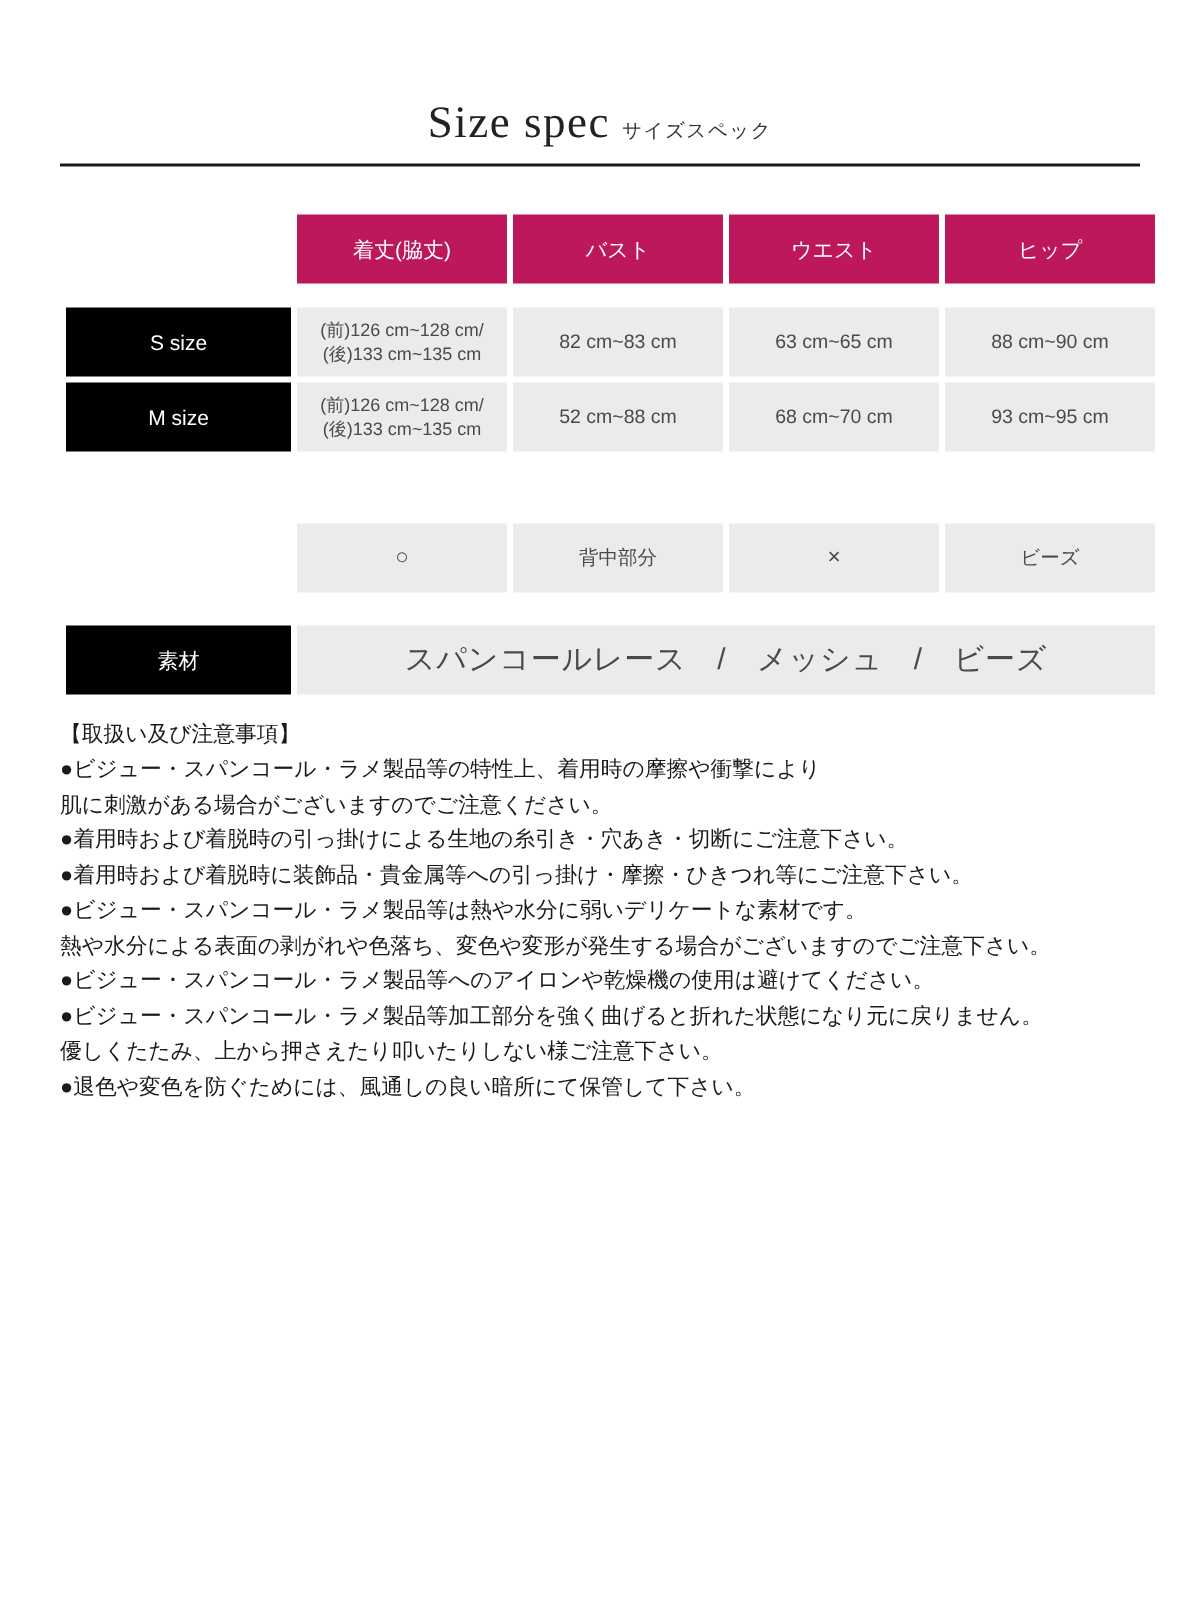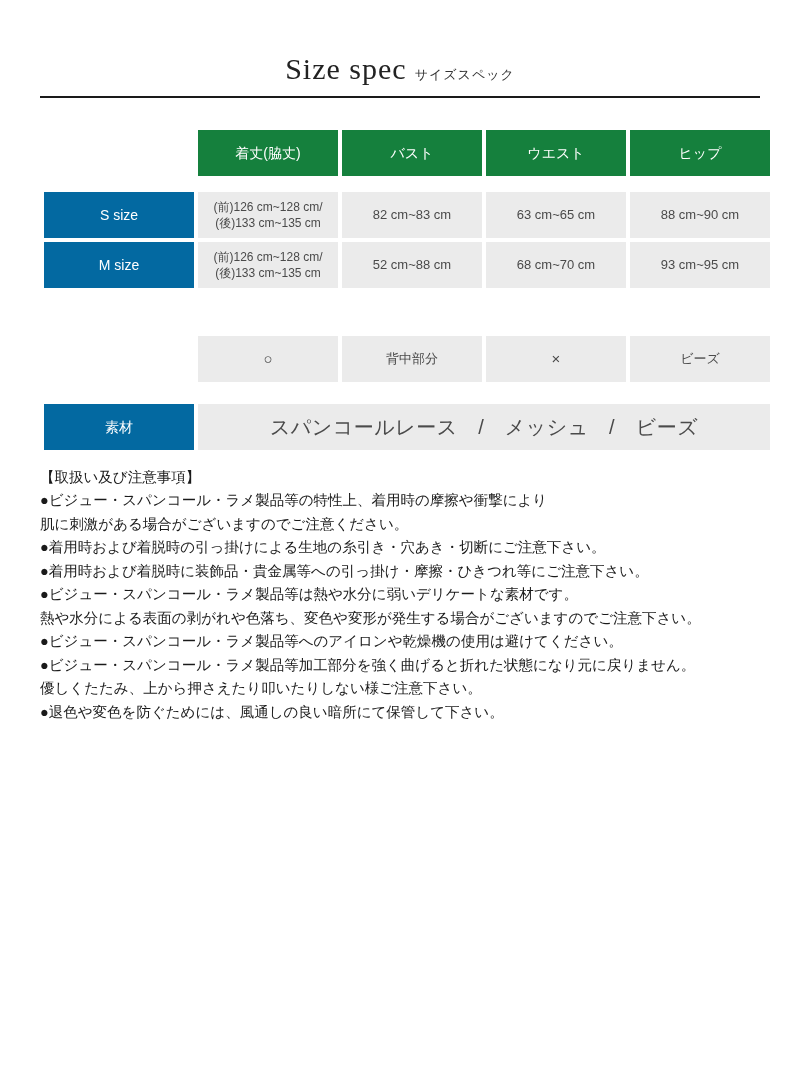"Size spec サイズスペック" .page { padding: 0 40px -> 13px 40px }
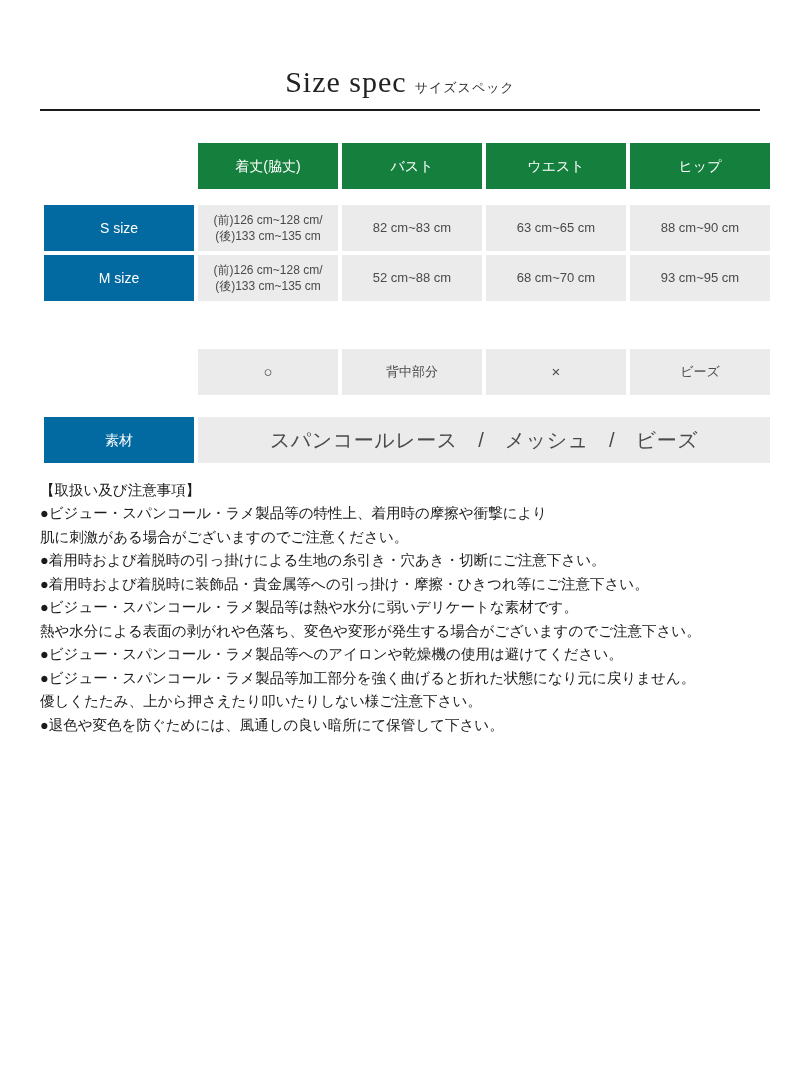"着丈(脇丈)" .hd { background: #15803d -> #be185d }
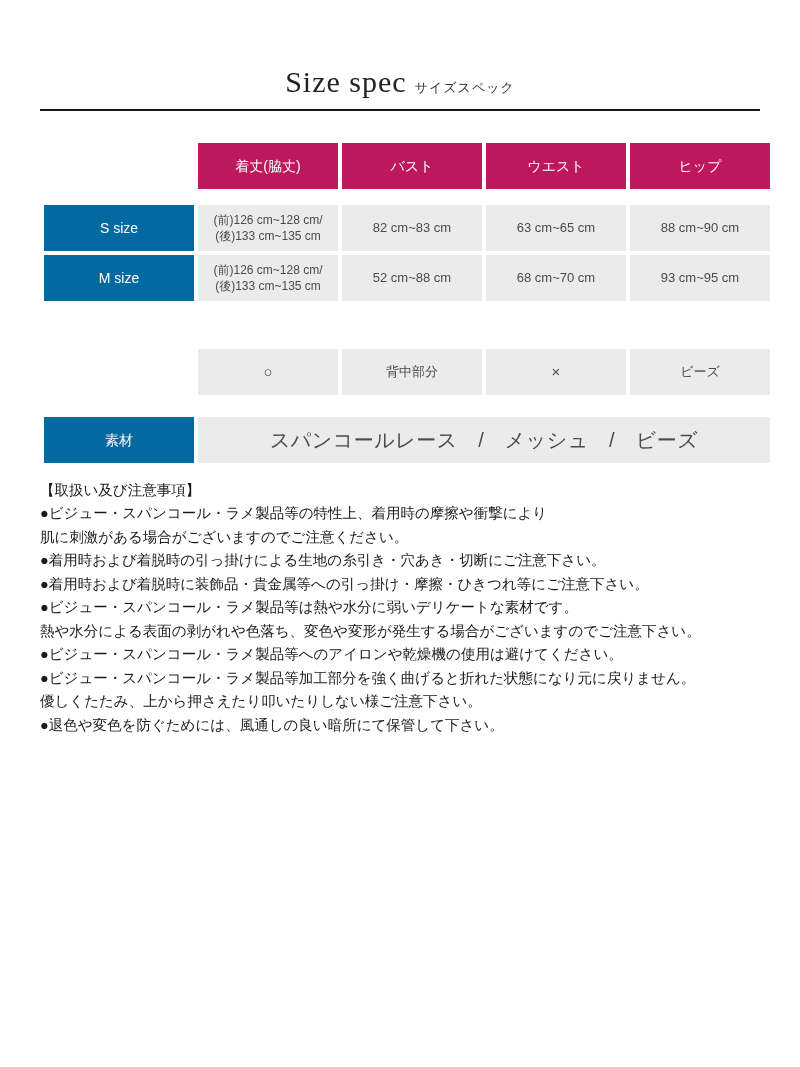"S size" .rowhd { background: #0369a1 -> #000000 }
